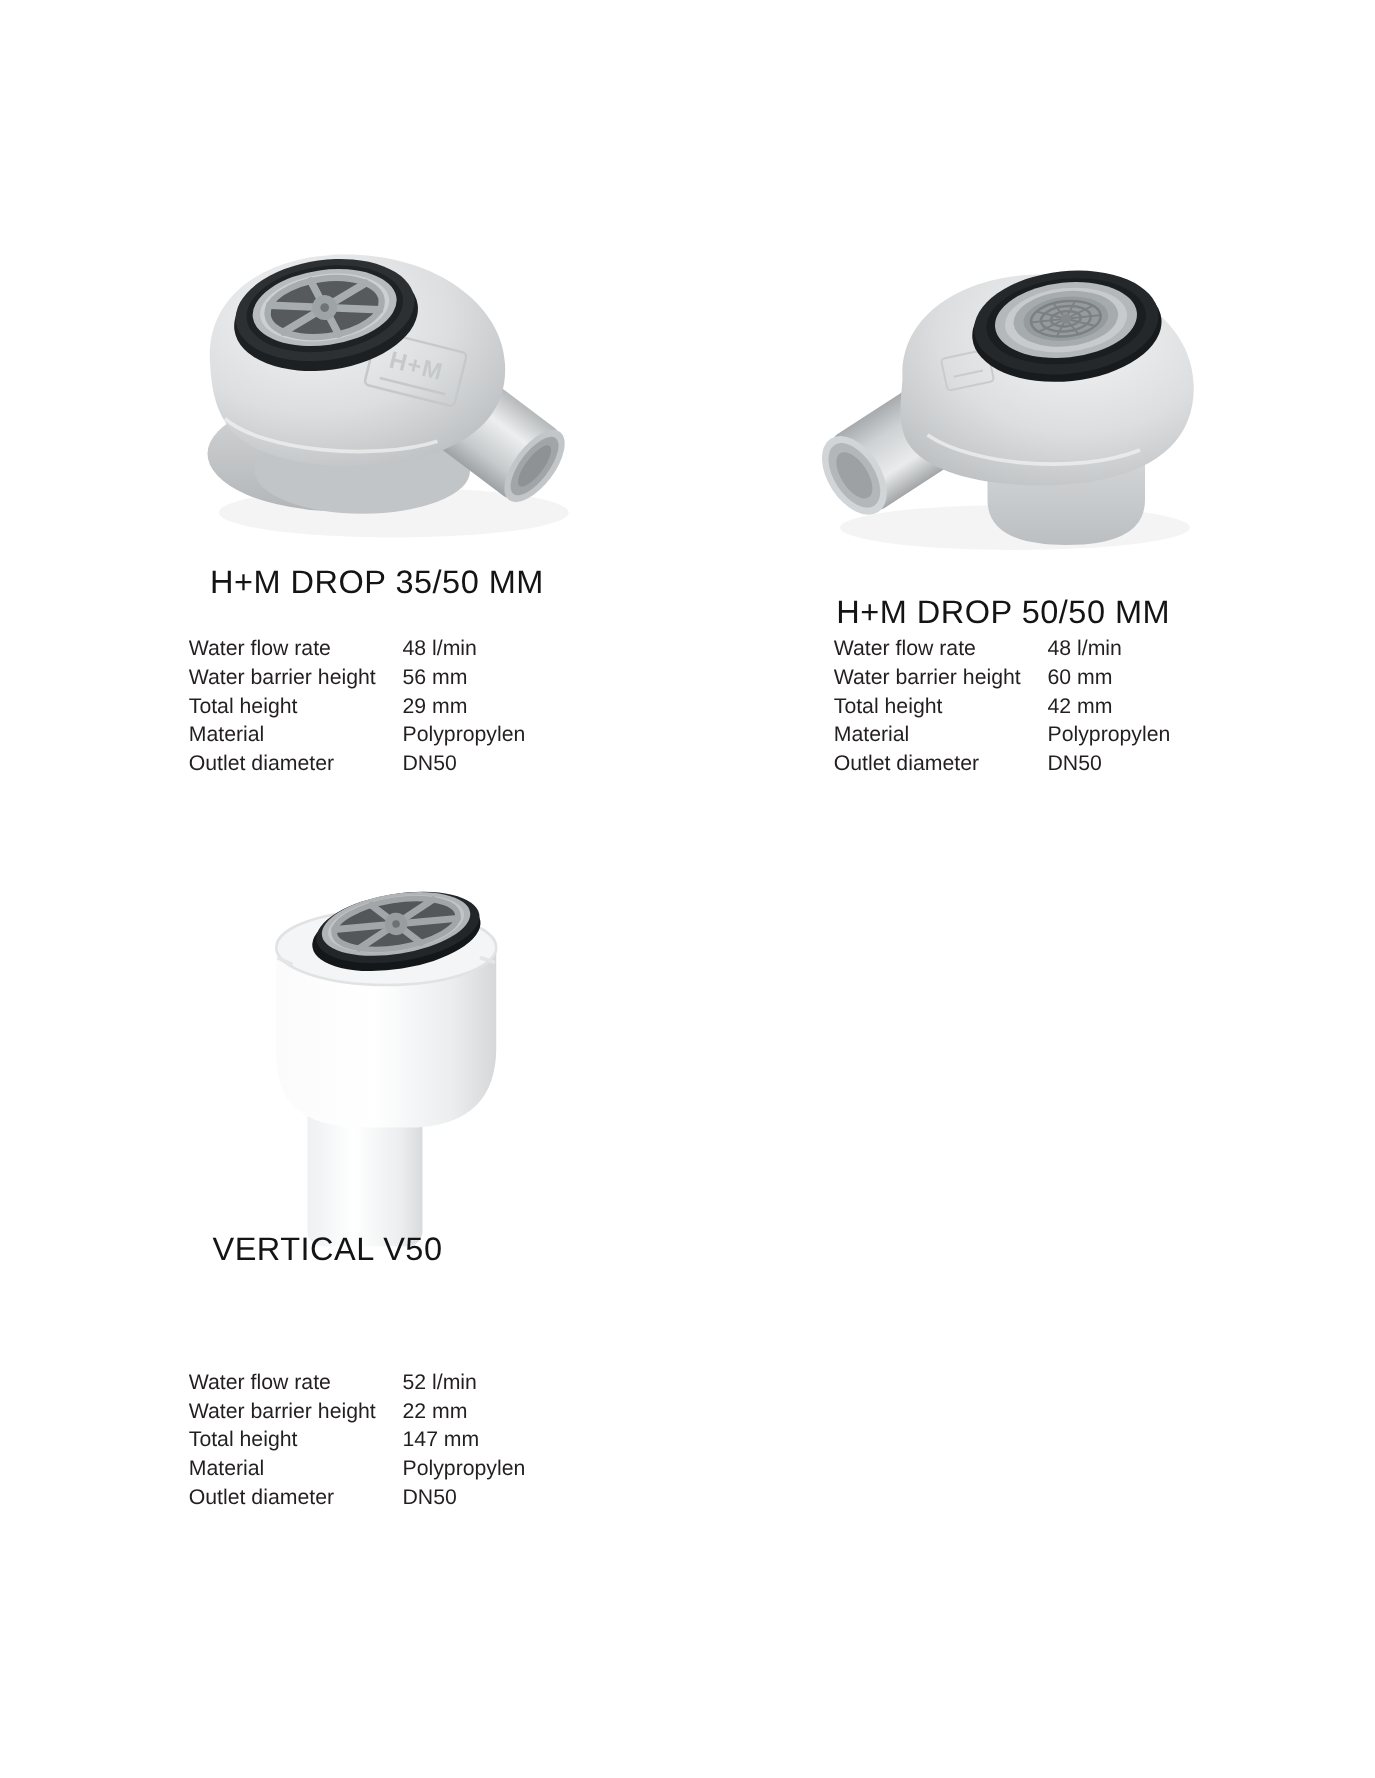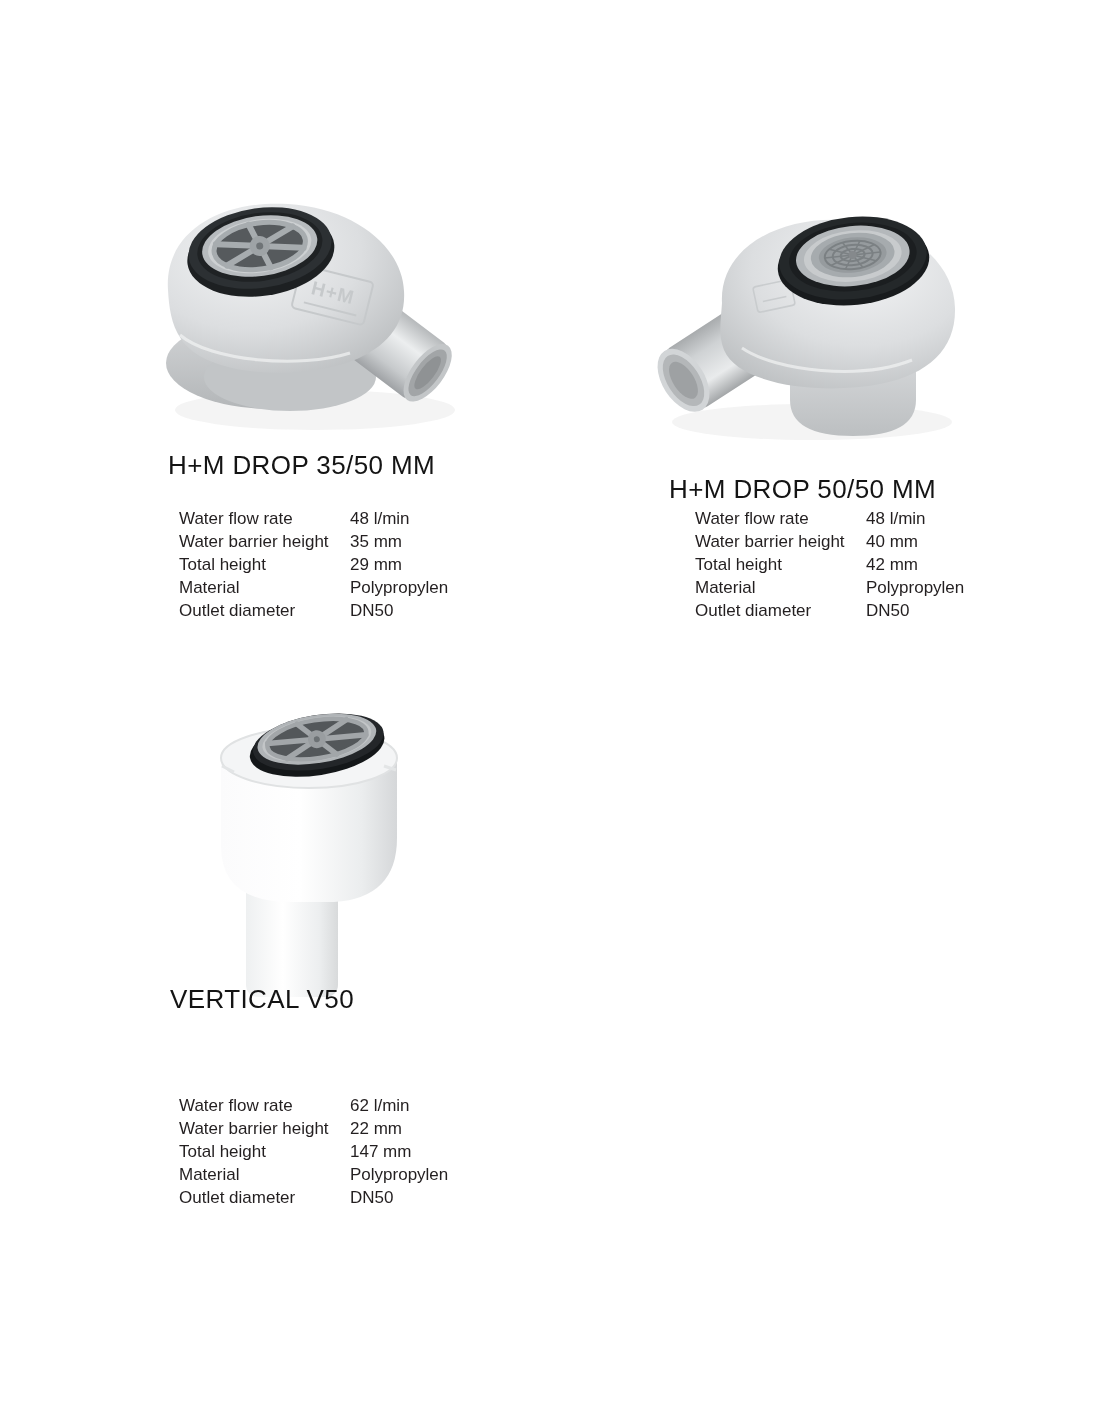"Water flow rate" .spec-table { margin-left: 28px -> none }
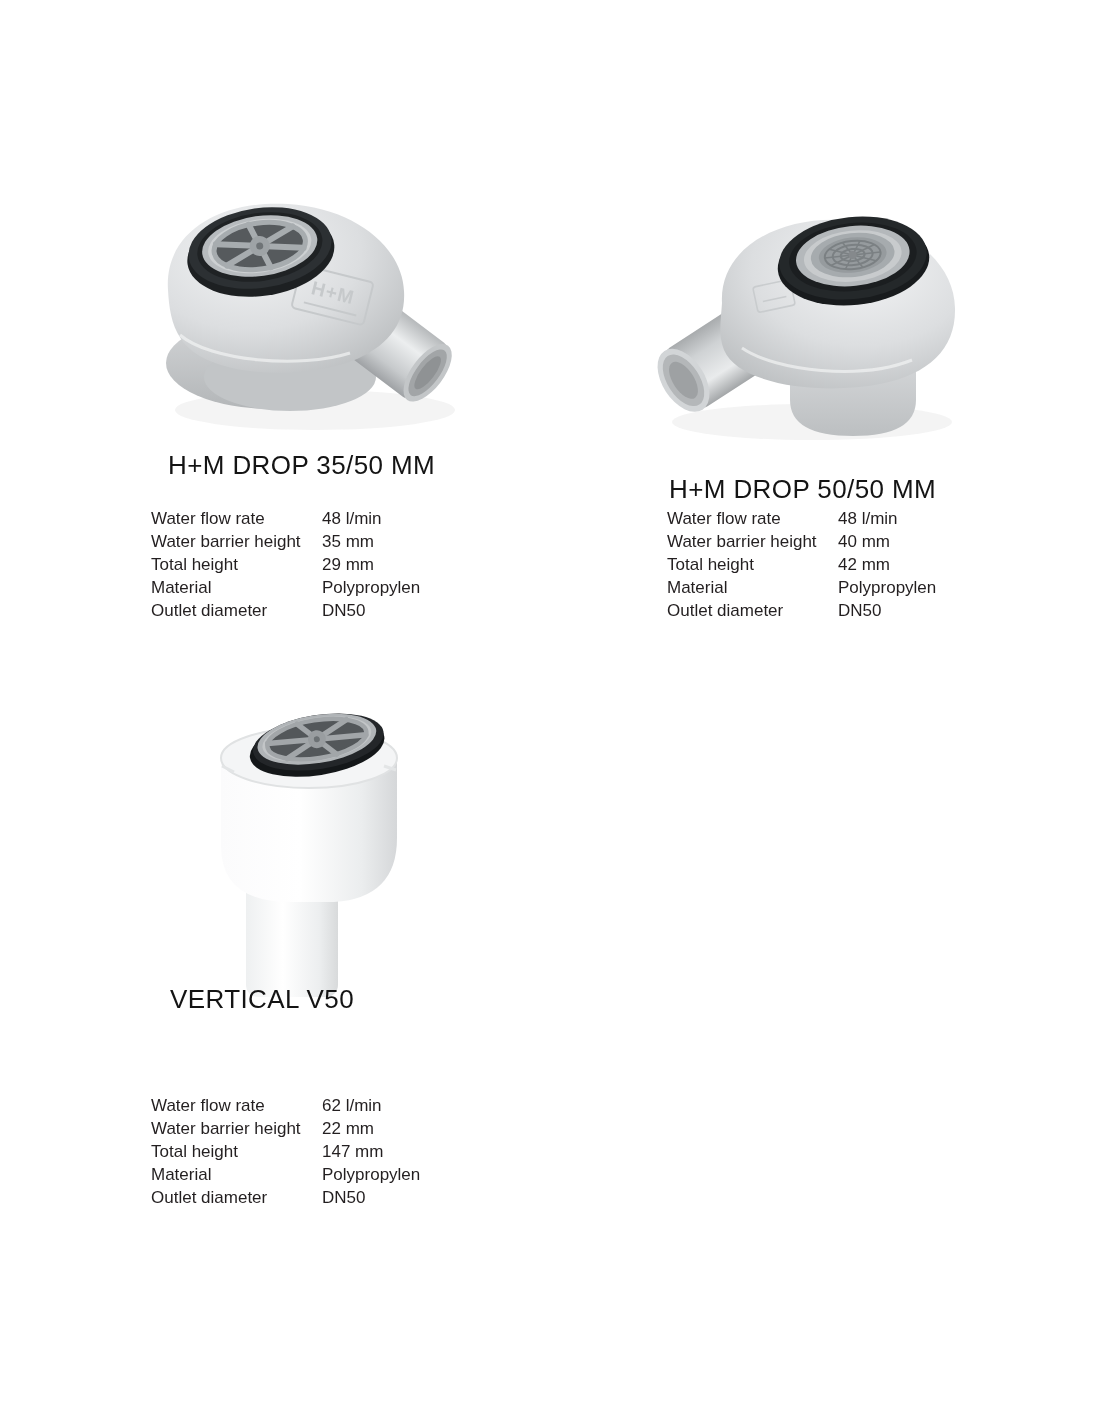"35 mm" div.spec-value { text: 35 -> 56 }
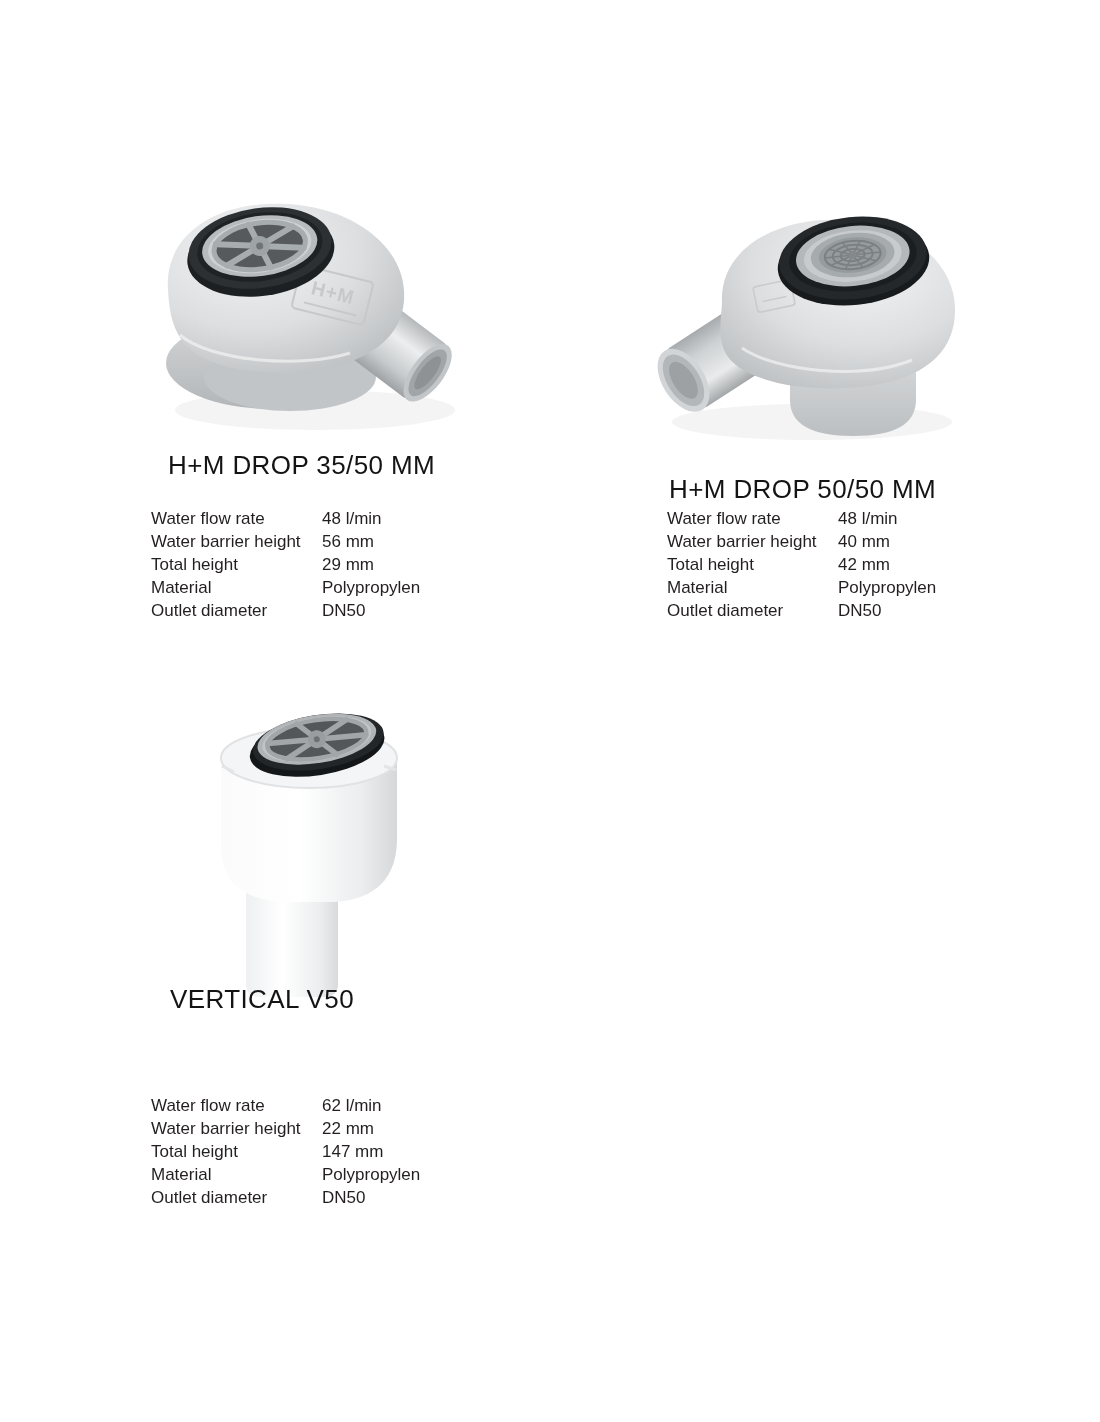"40 mm" div.spec-value { text: 40 -> 60 }
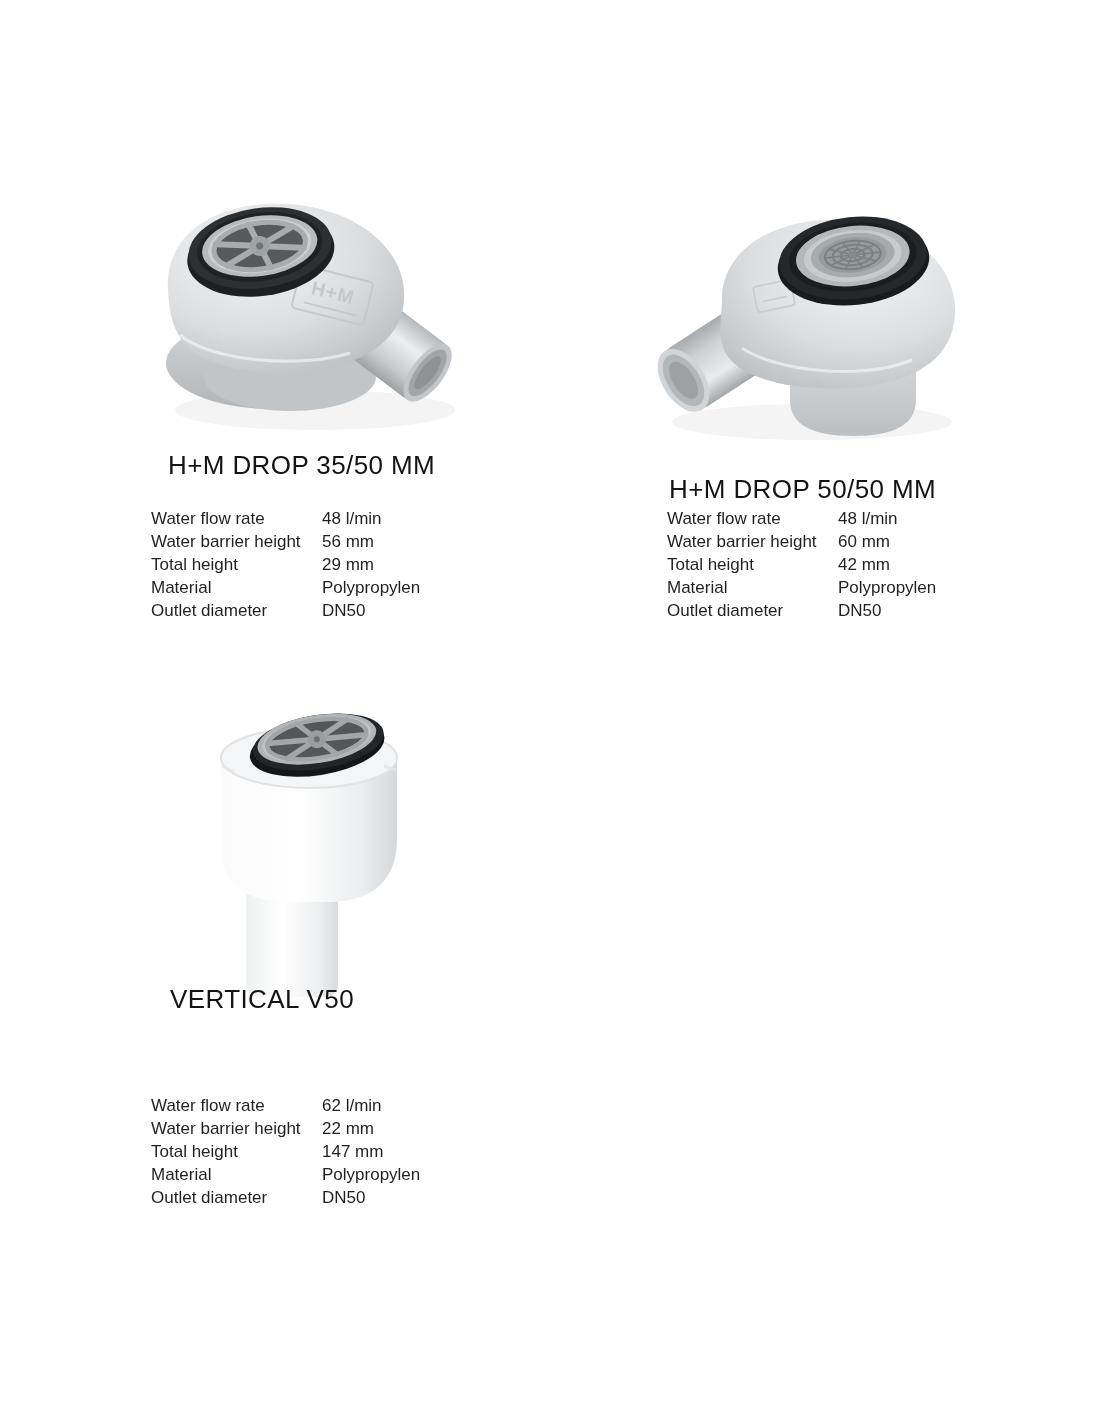"62 l/min" div.spec-value { text: 62 -> 52 }
